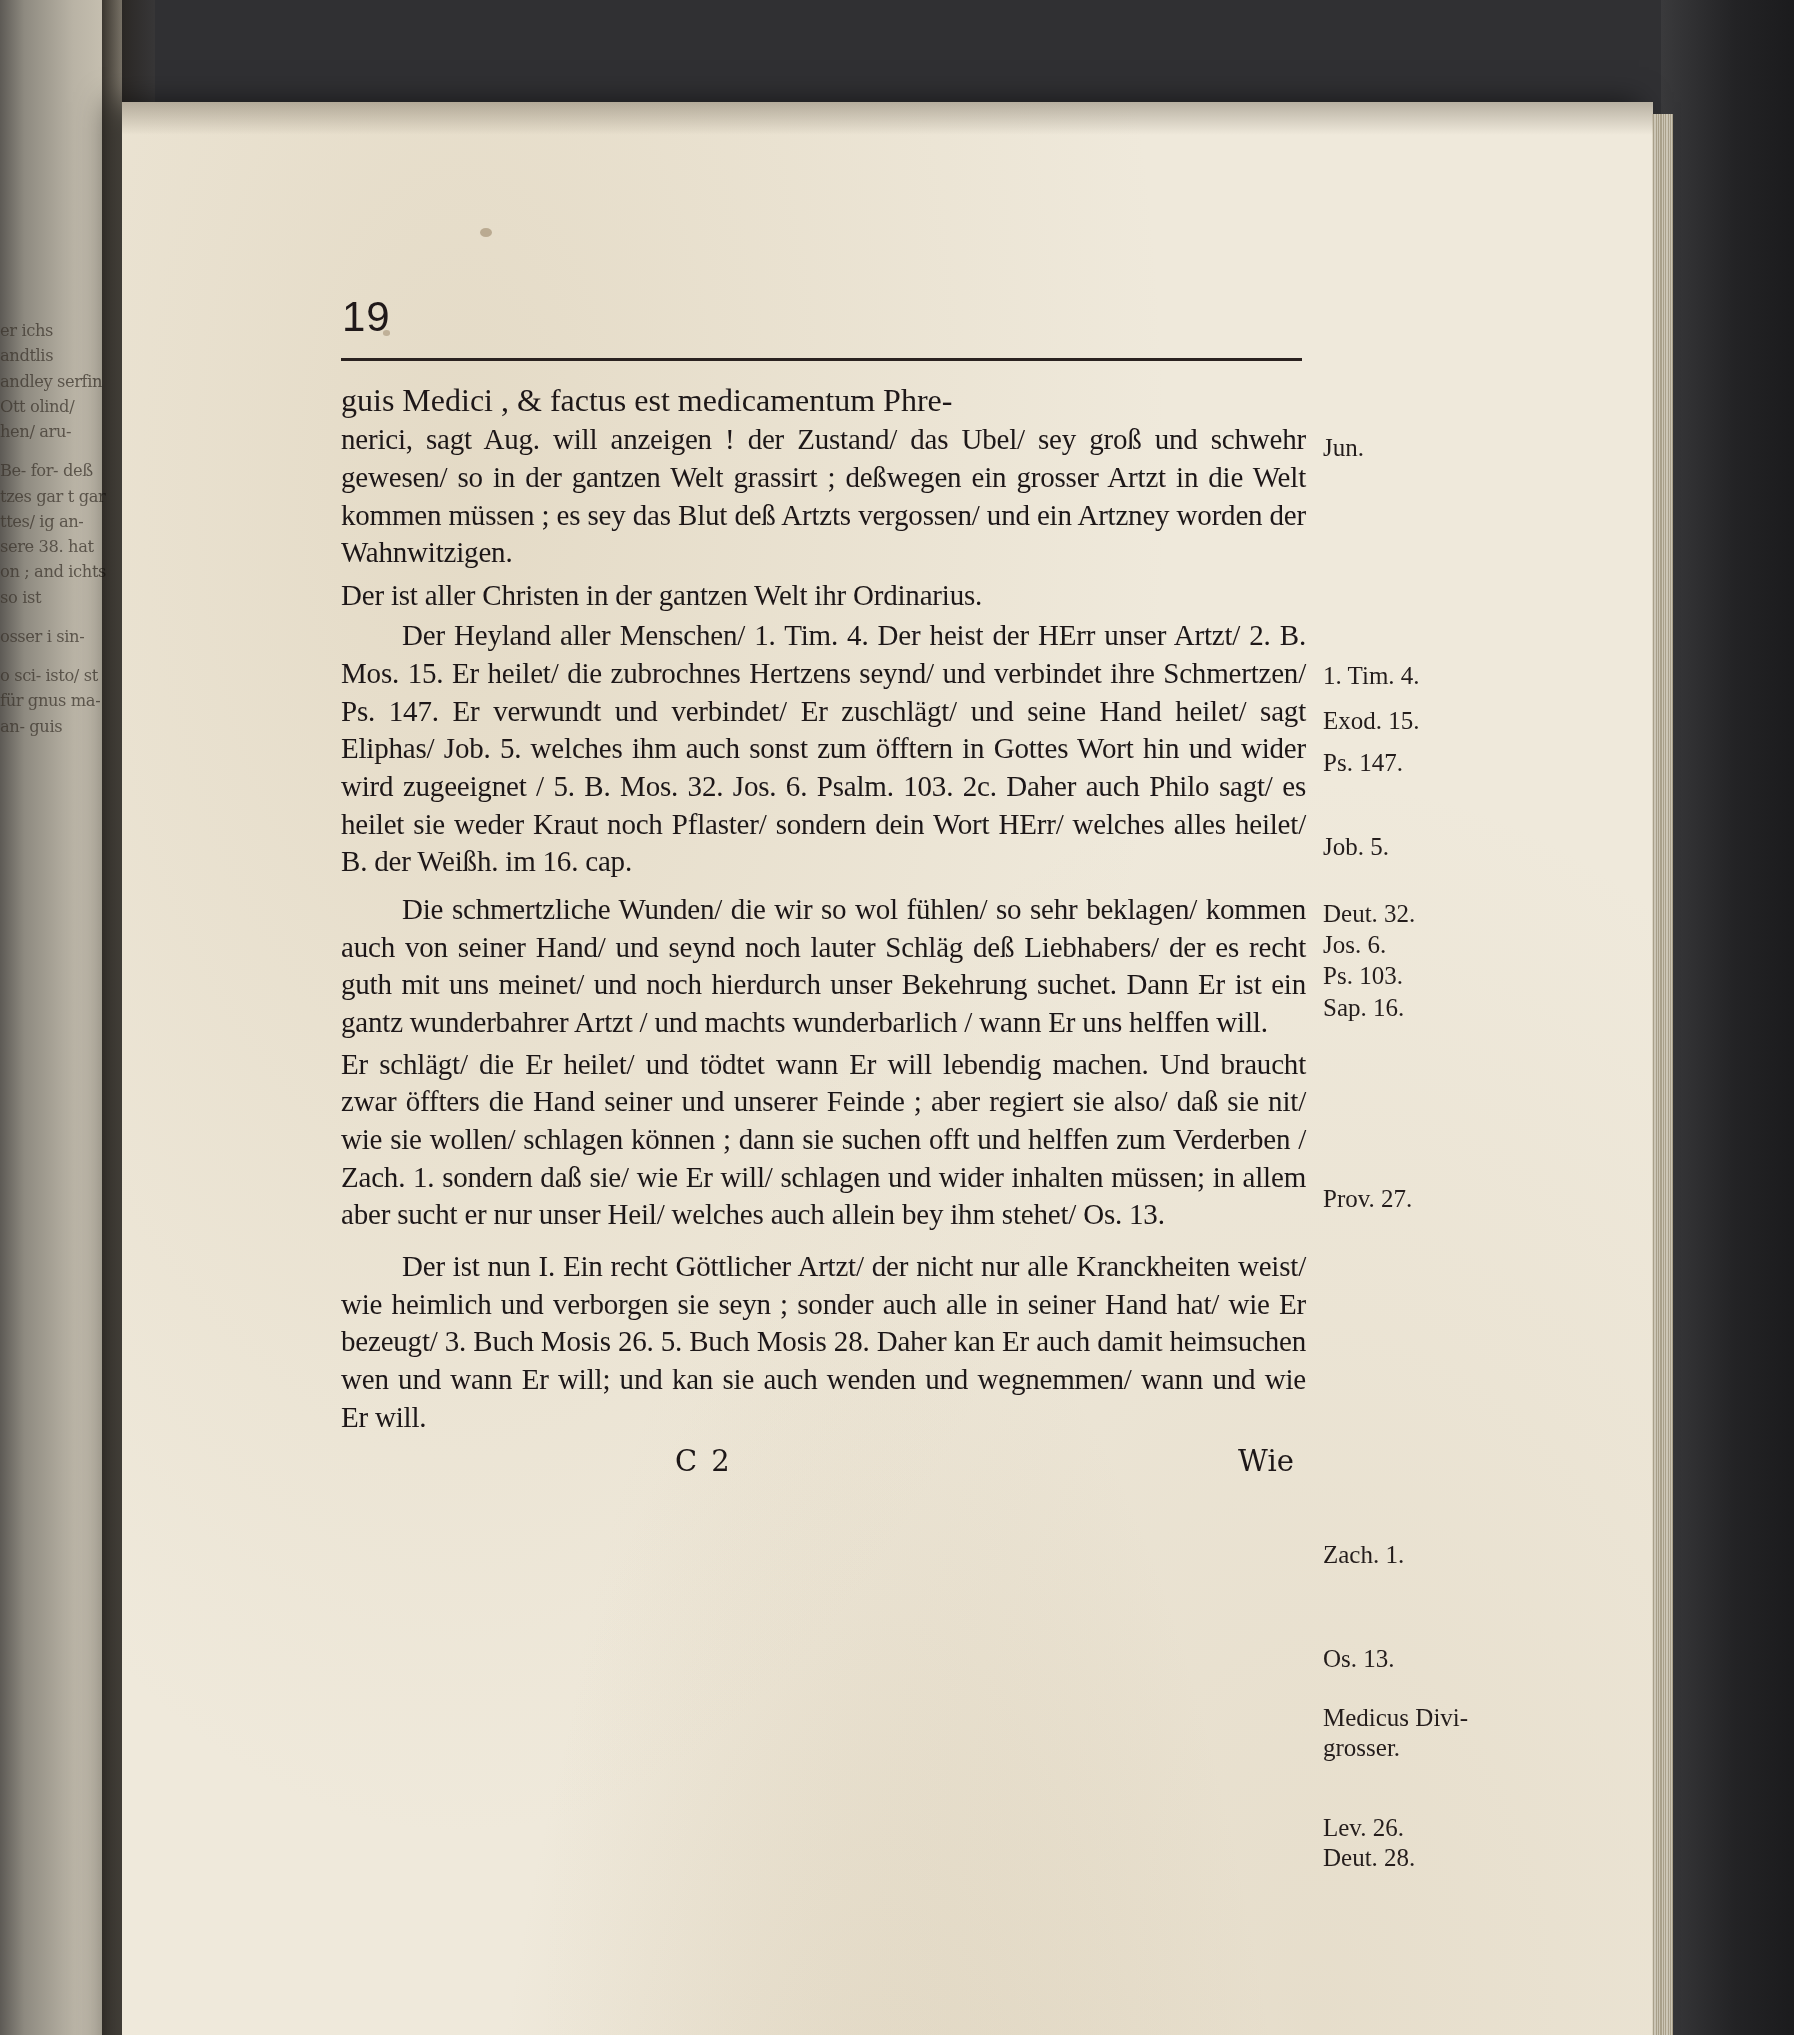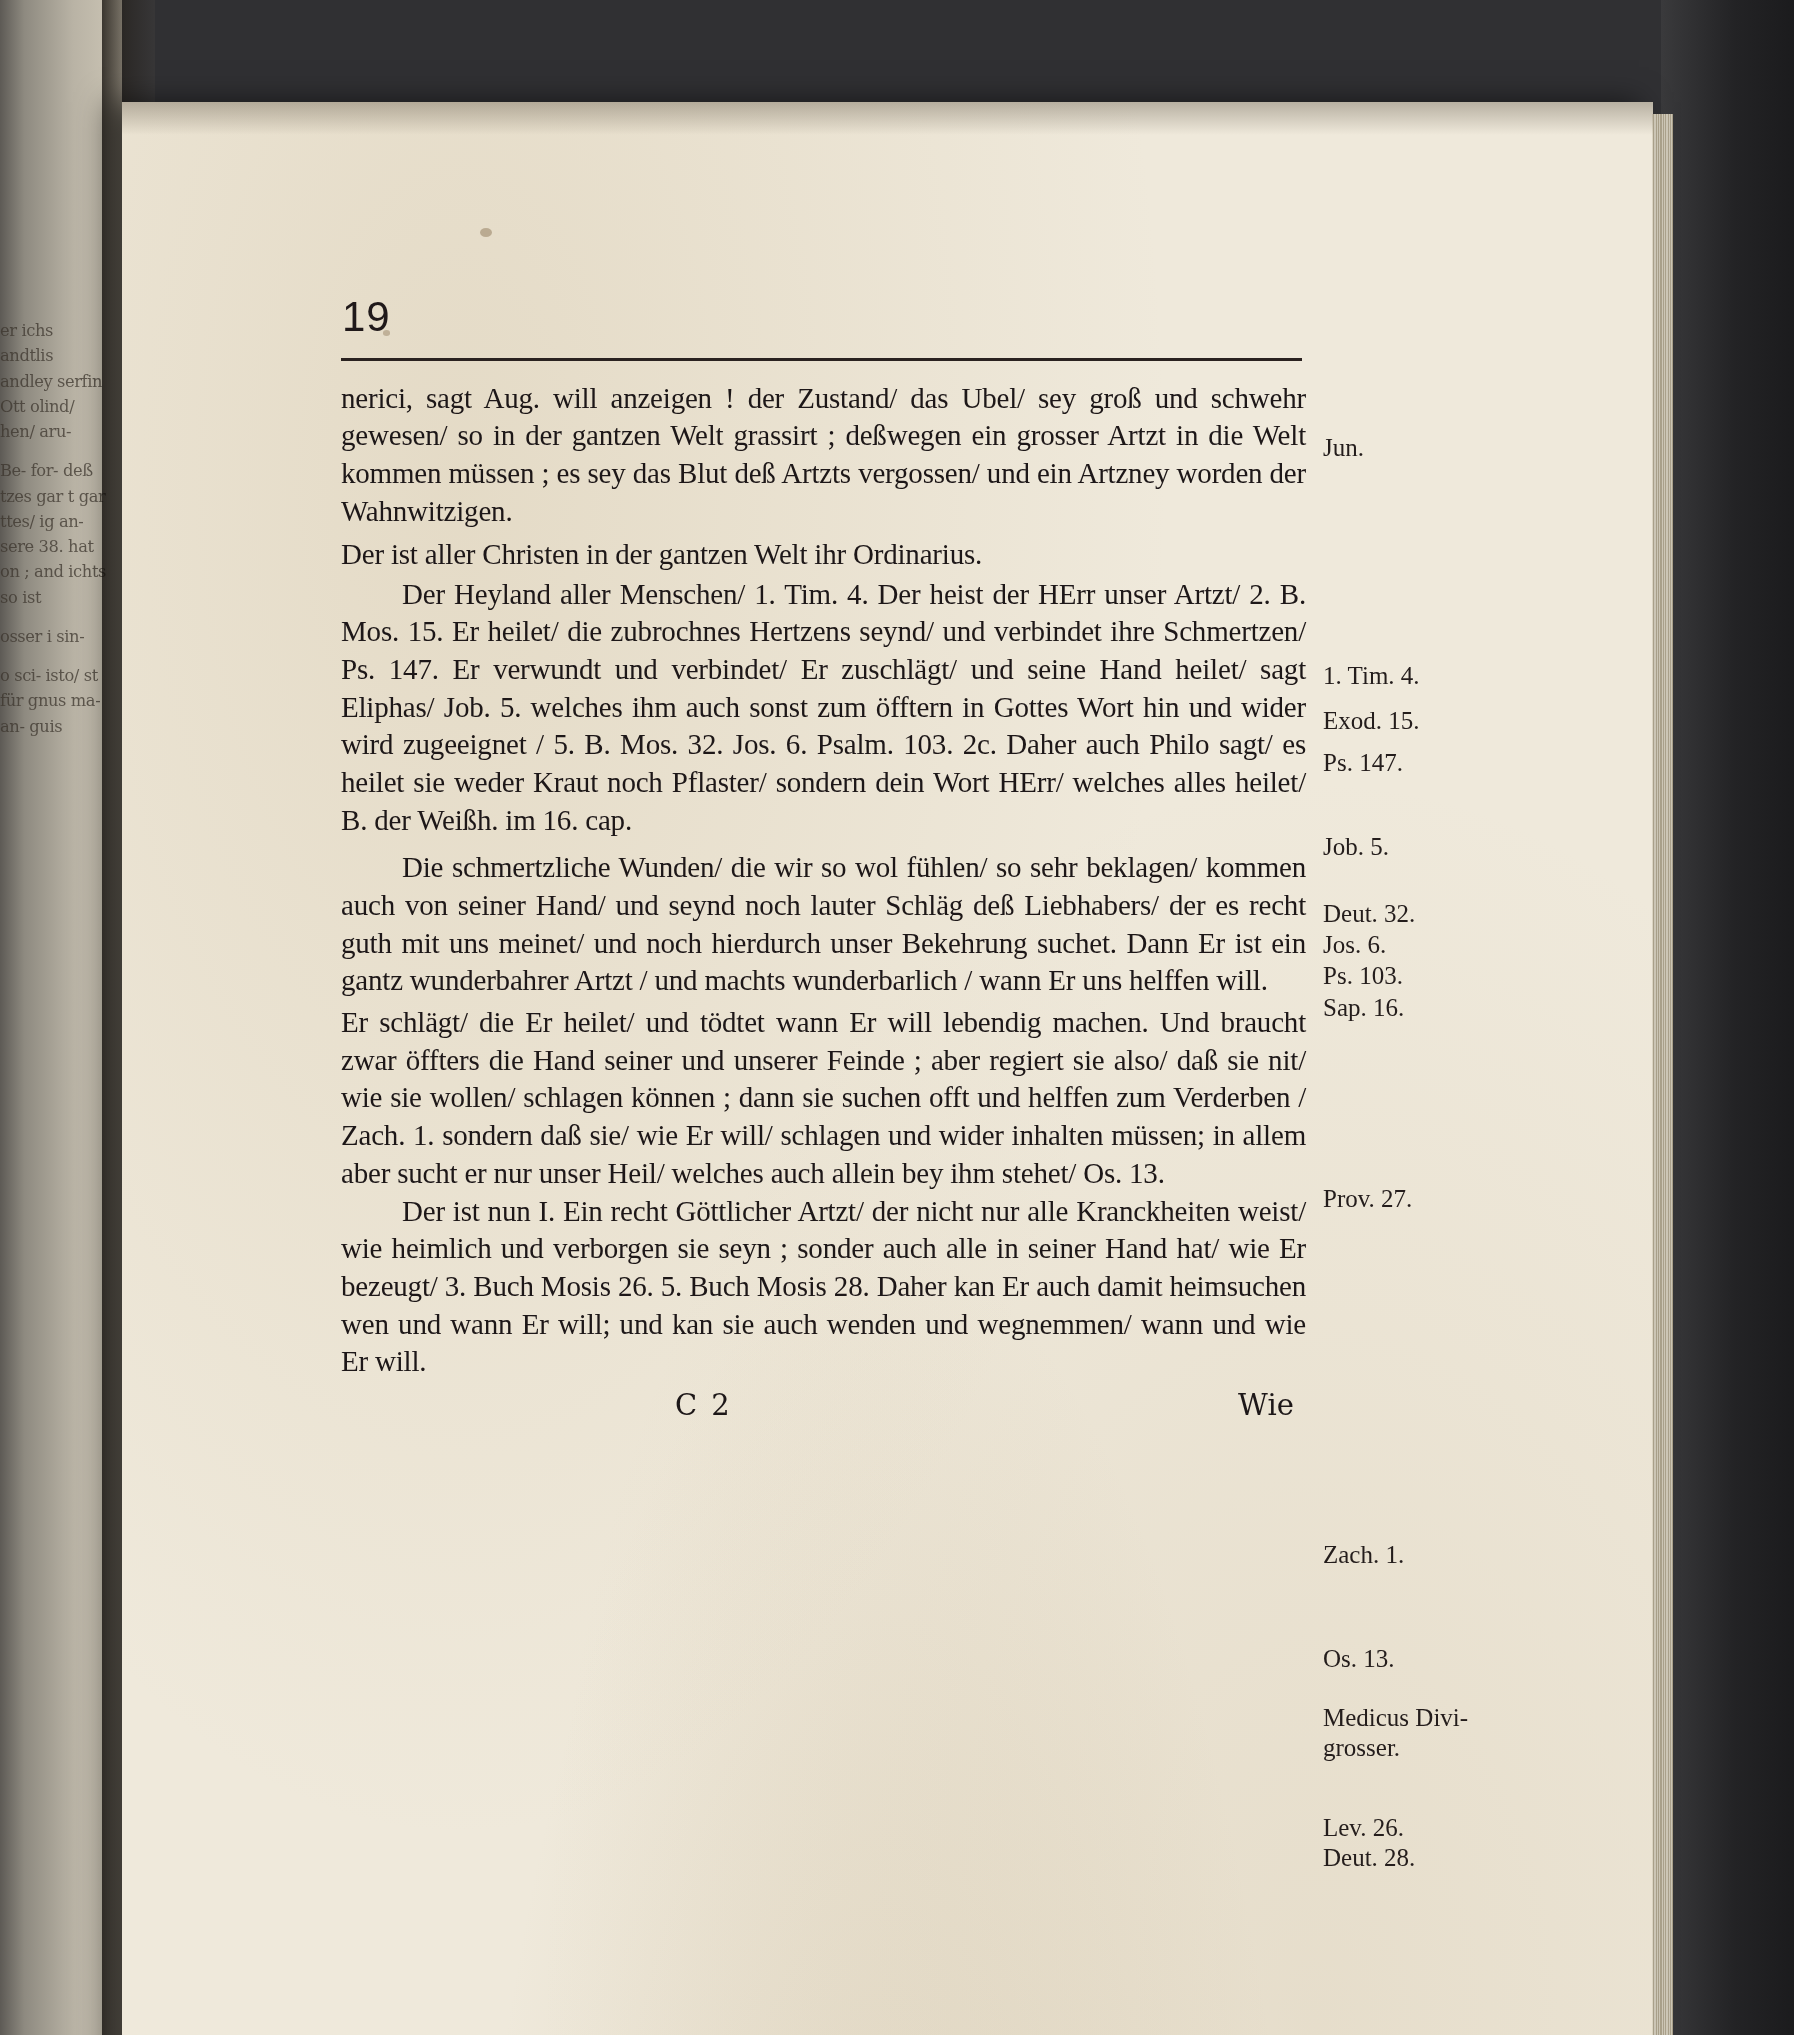"guis Medici , & factus" p.txt { html: none -> <p>guis Medici , &amp; factus est medicamentum Phre-</p> }
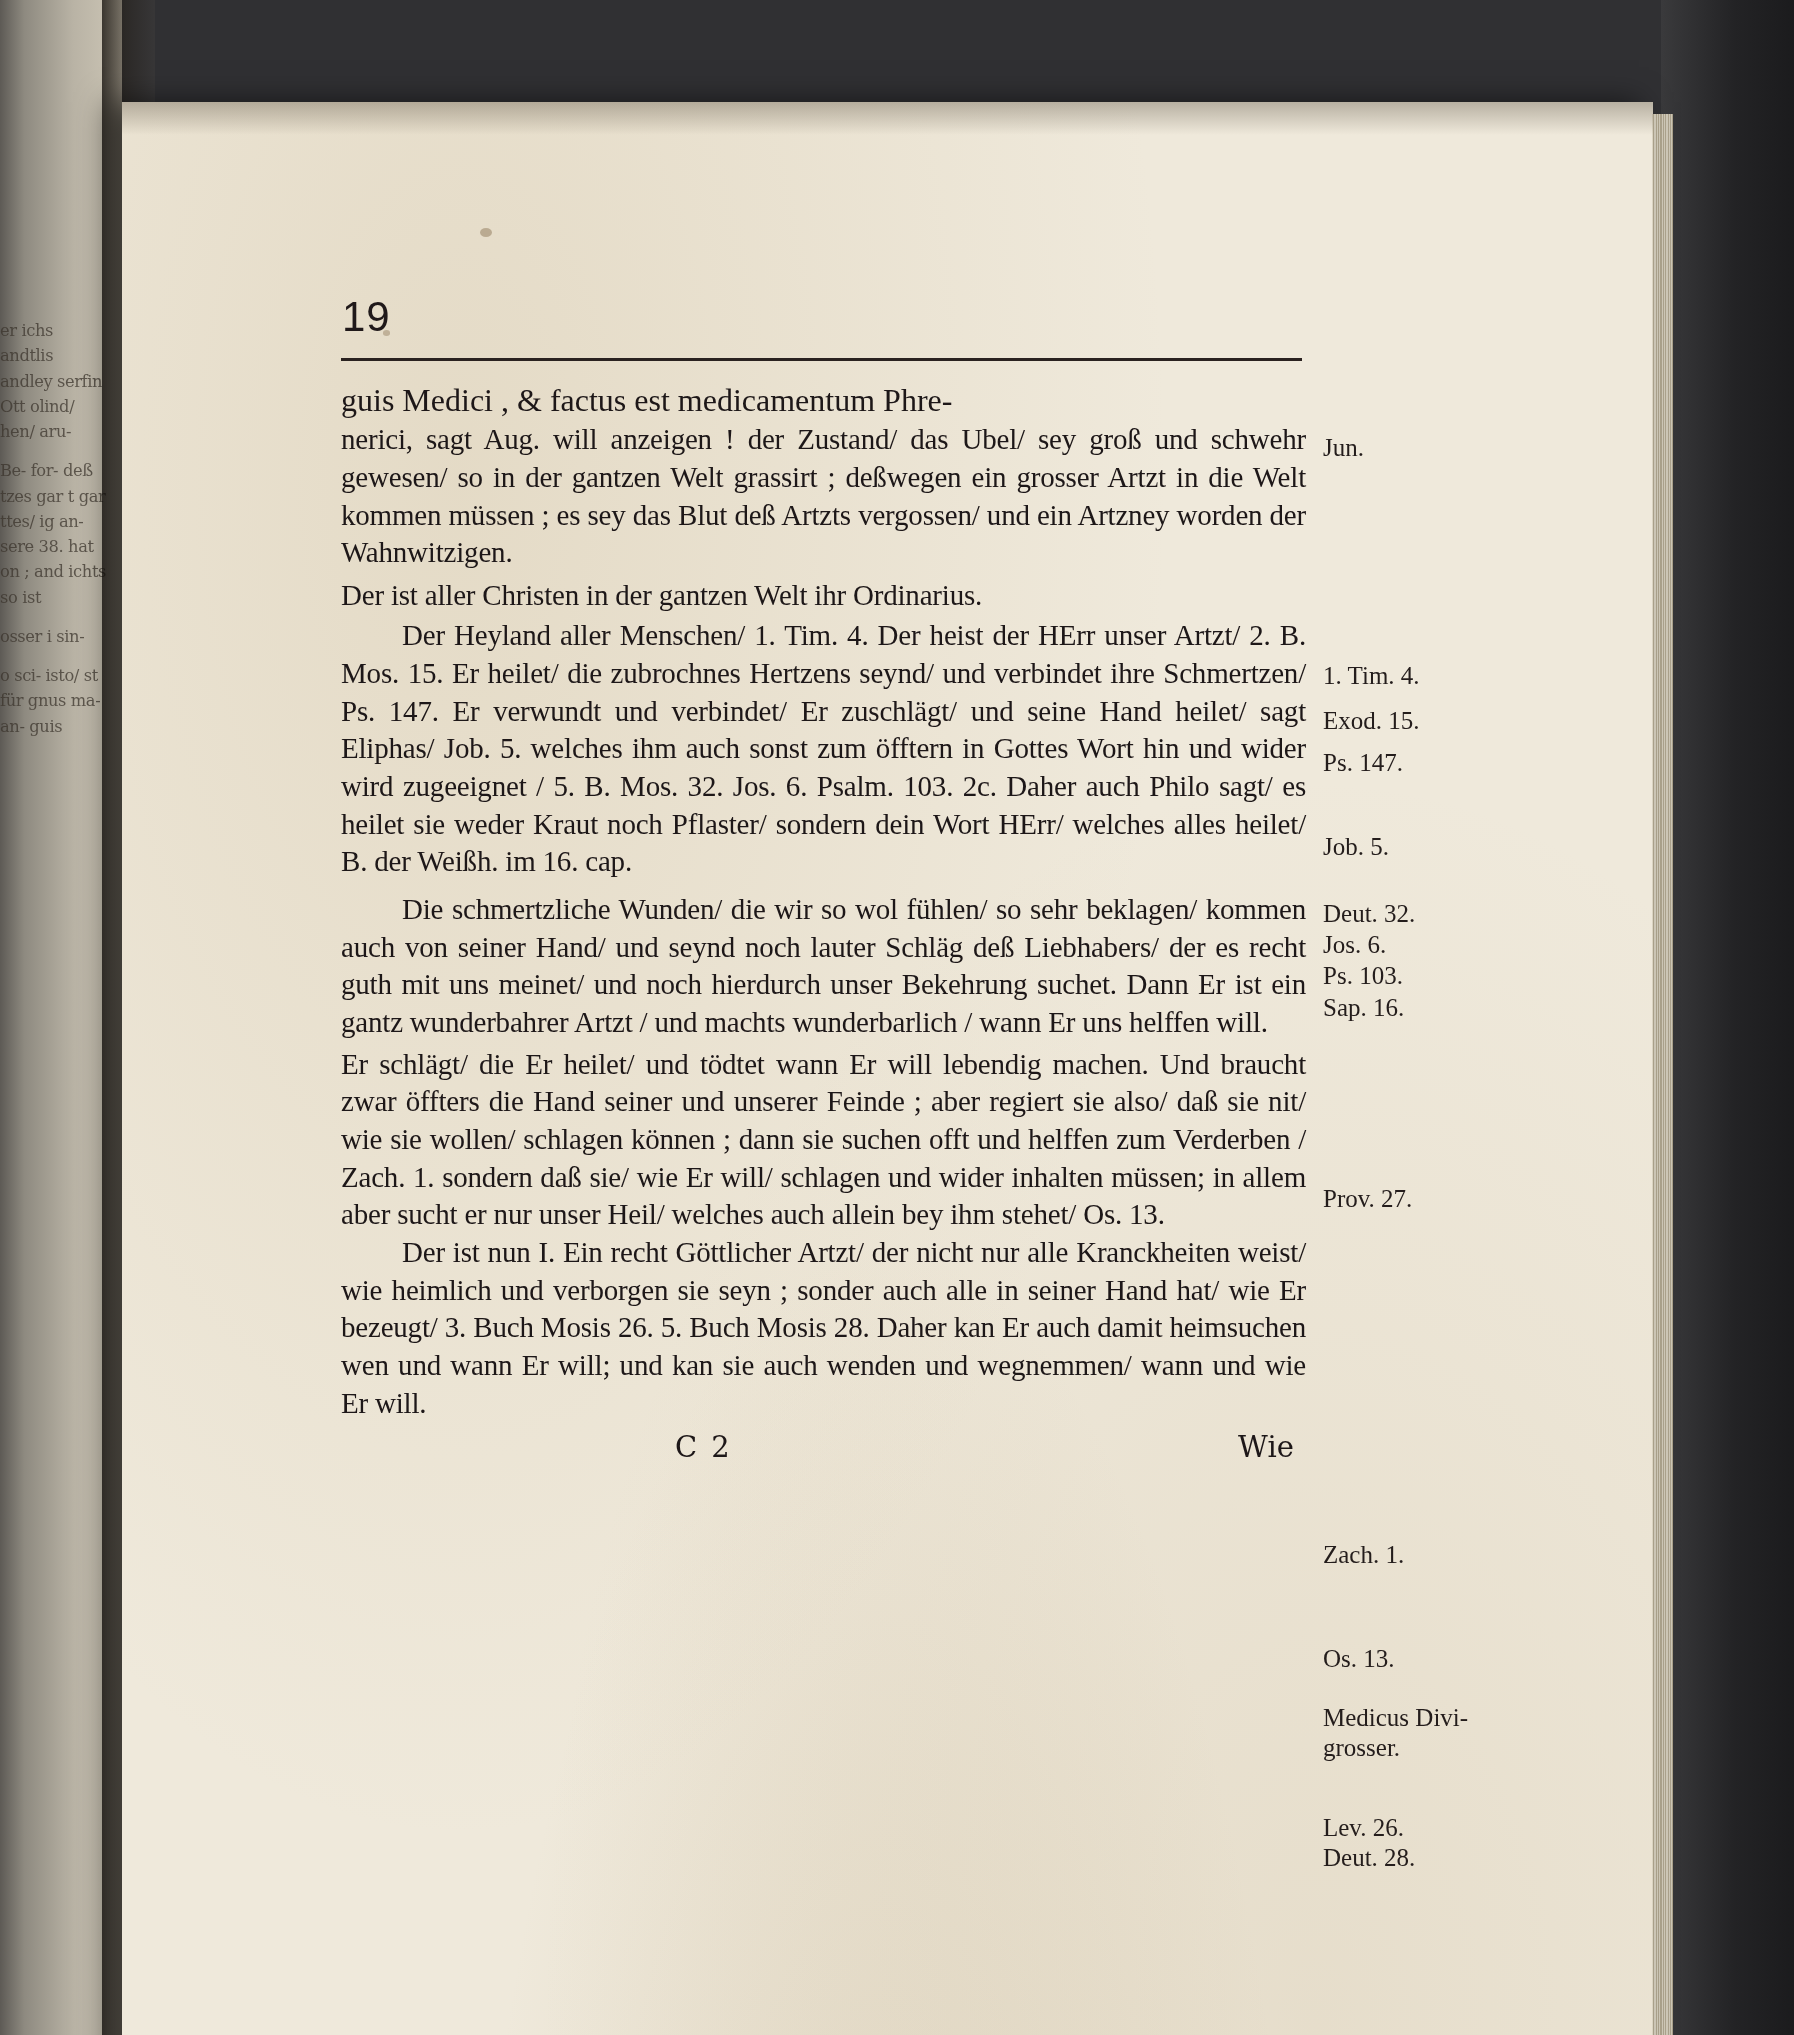"Der ist nun I. Ein" p.txt { margin-top: none -> 14px }
